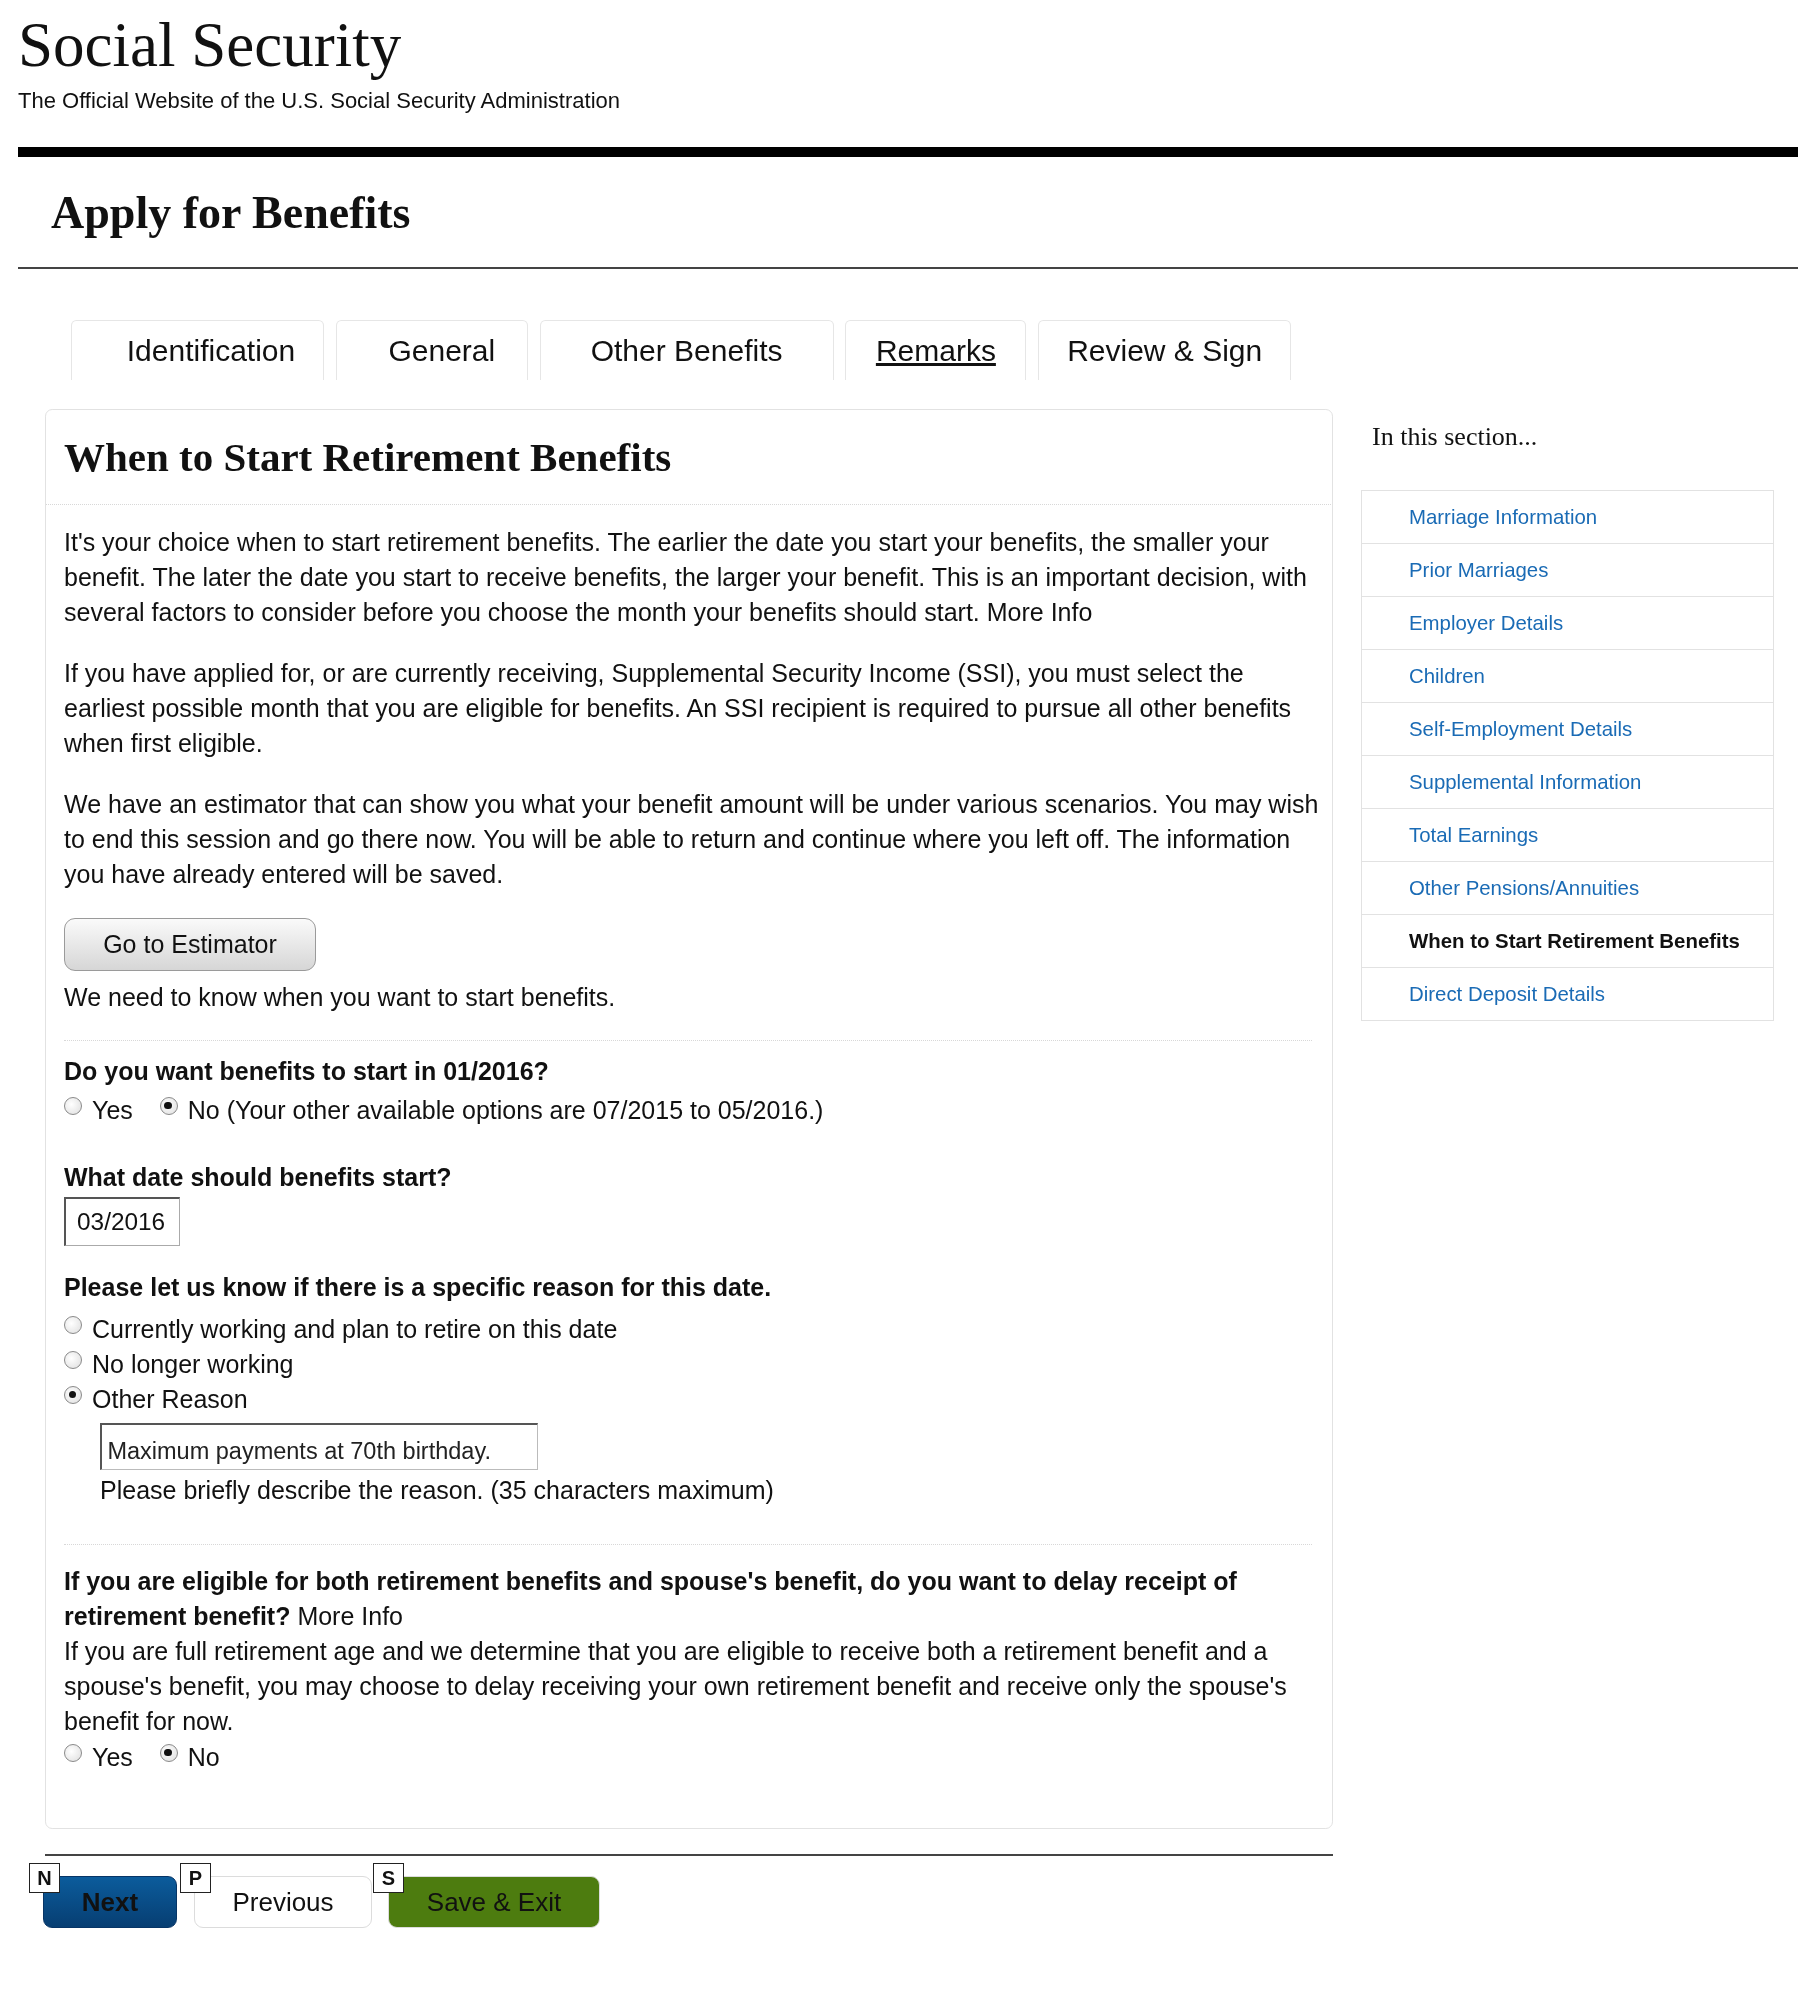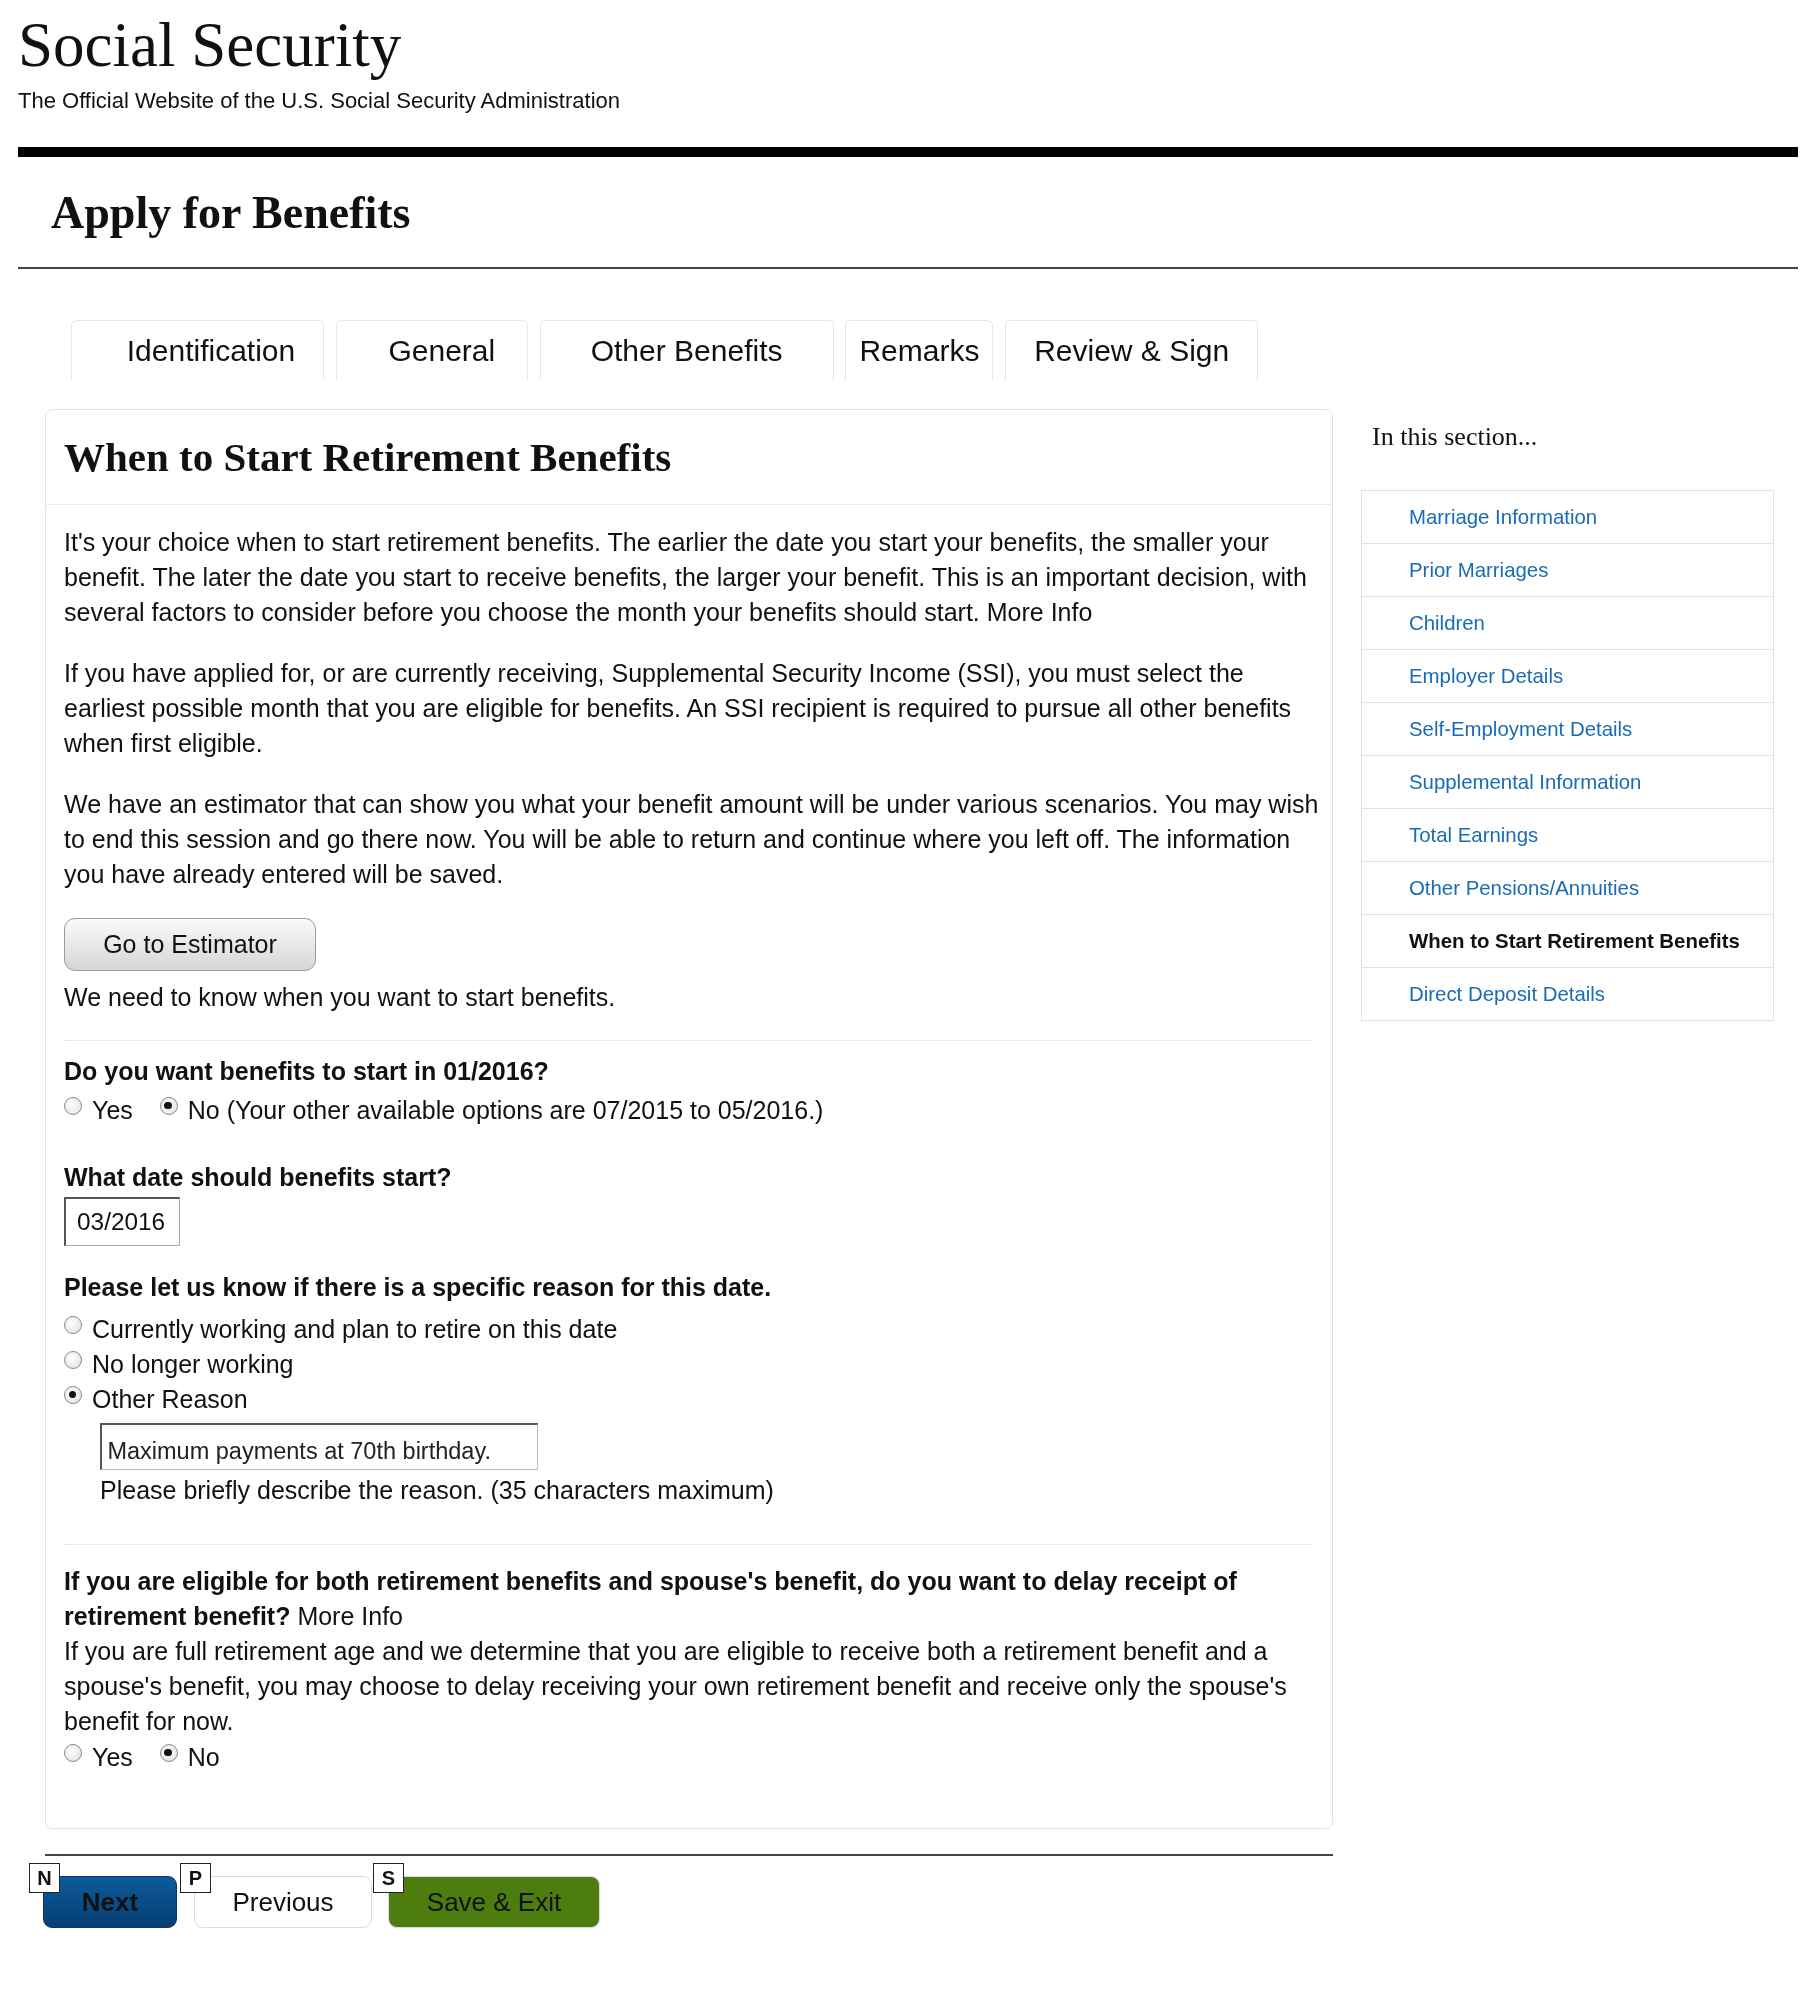"Remarks" .tab.t4 { text-decoration: none -> underline; width: 148px -> 181px }
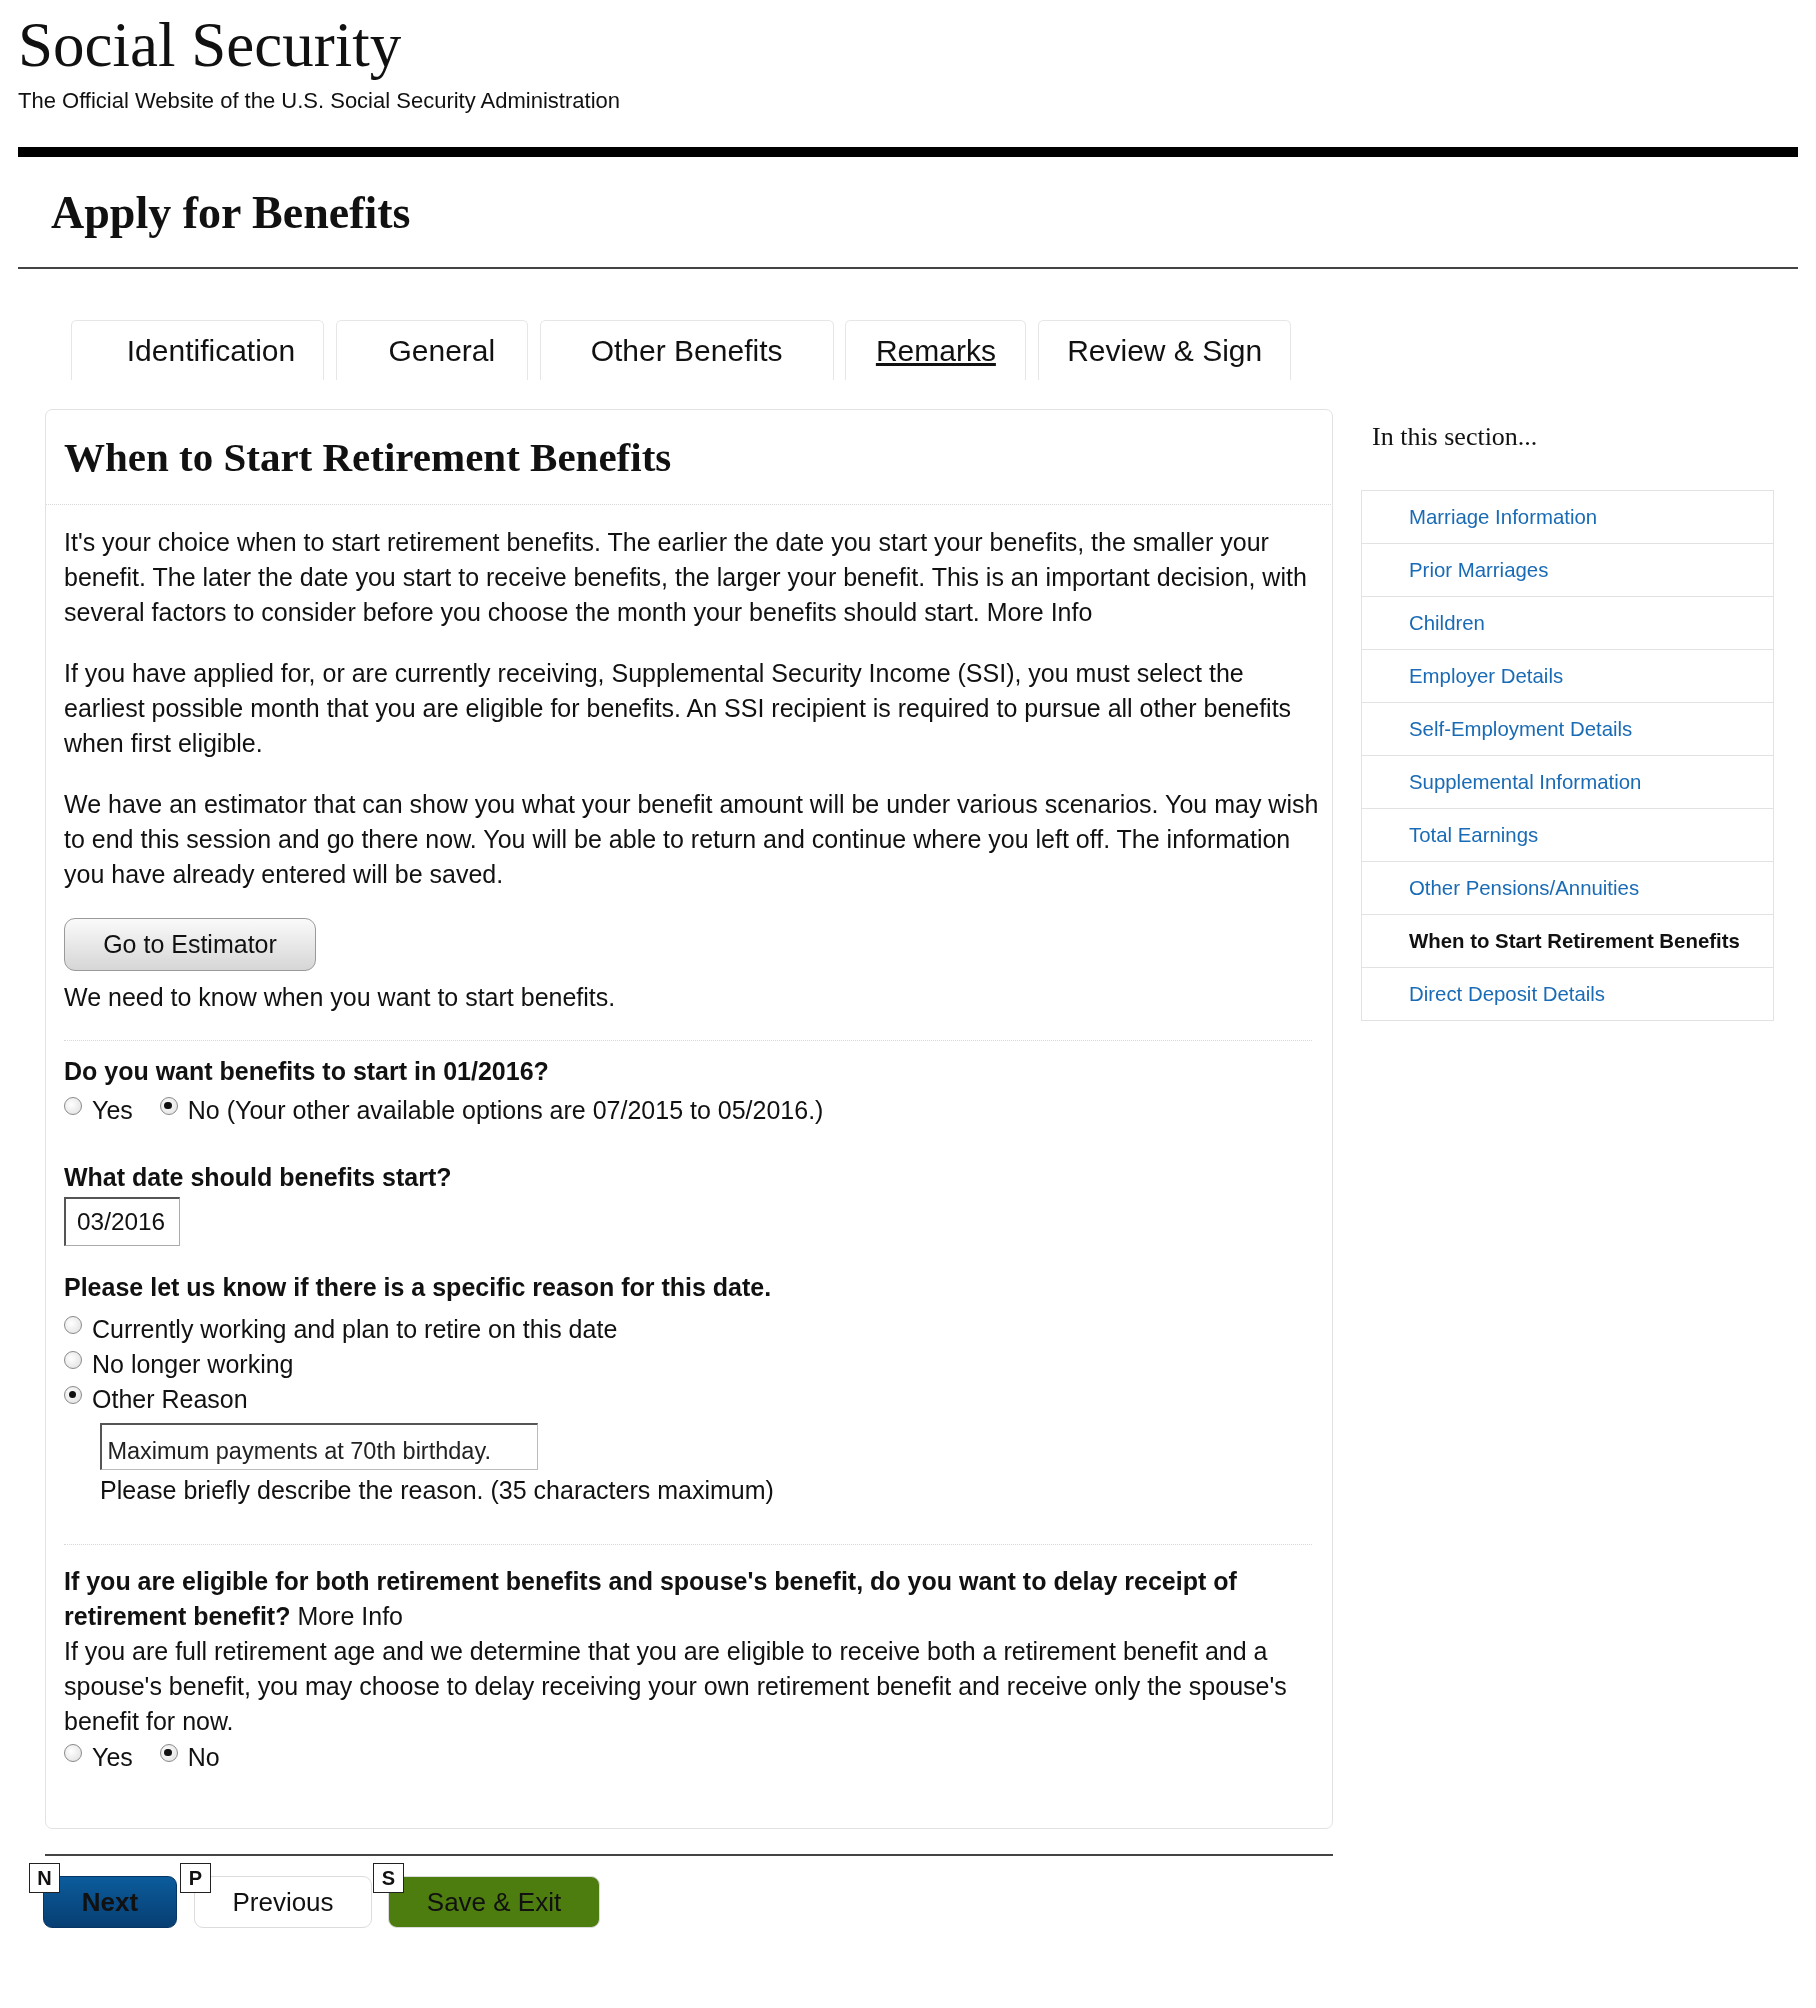"Children" li.sidebar-item { order: before "Employer Details" -> after "Employer Details" }
